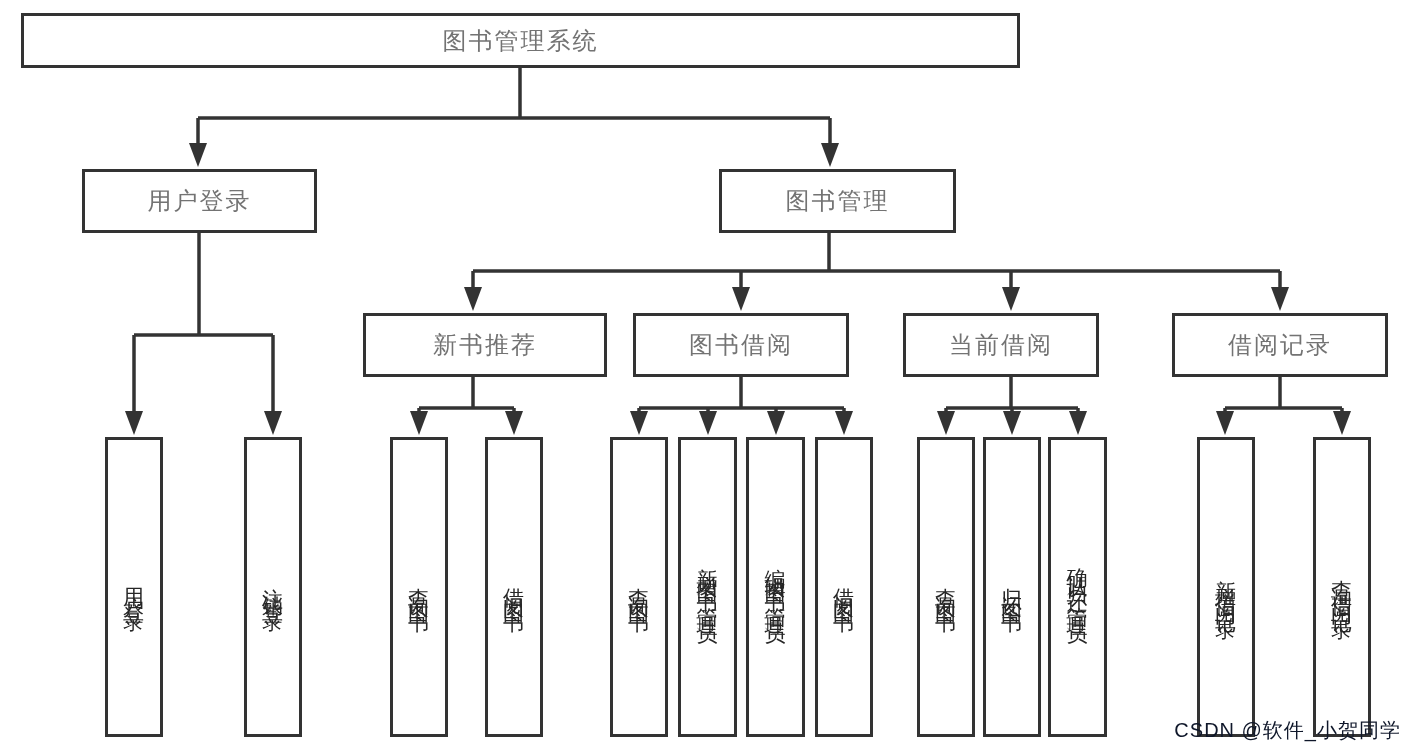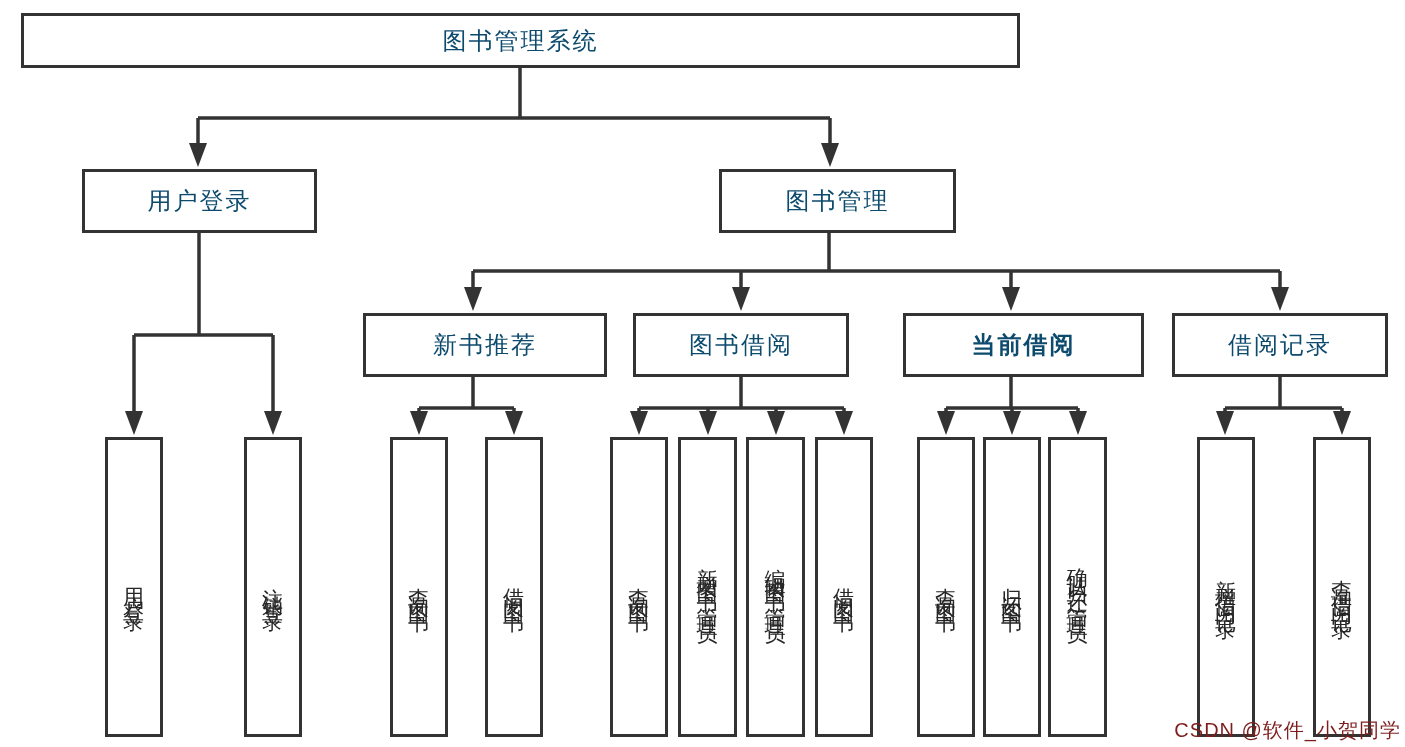"图书管理系统" .hbox { color: #0c4a6e -> #737373 }
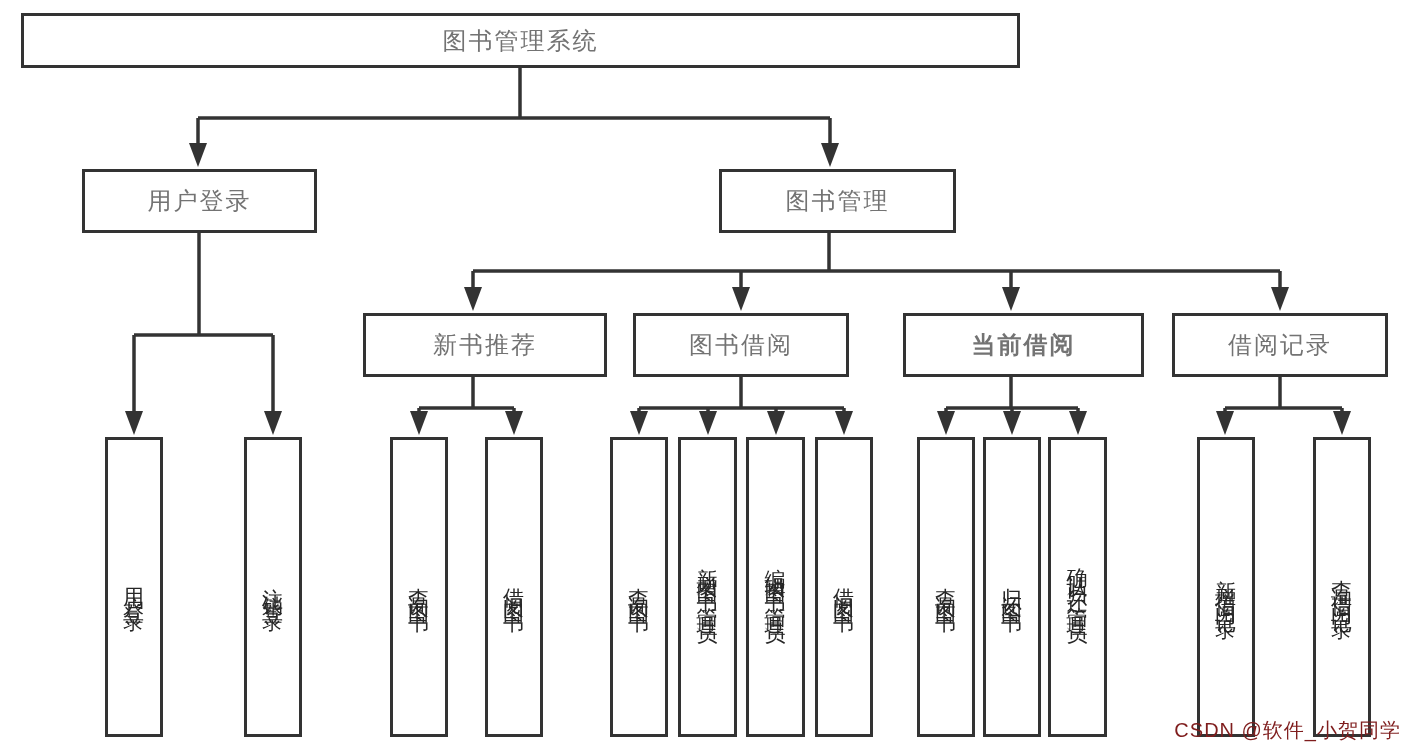"当前借阅" div.hbox { font-weight: bold -> none; width: 241px -> 196px }
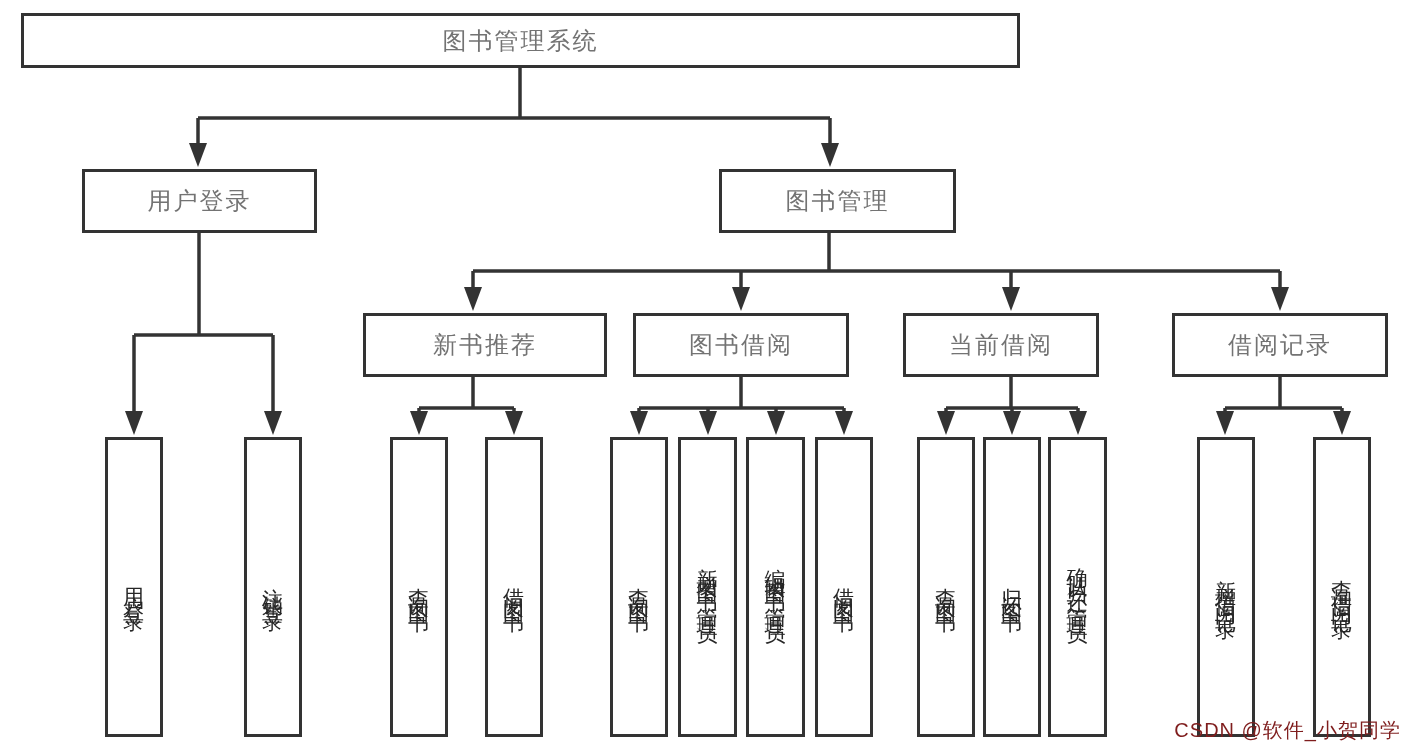"CSDN @软件_小贺同学" .watermark { color: #7f1d1d -> #0f172a }
